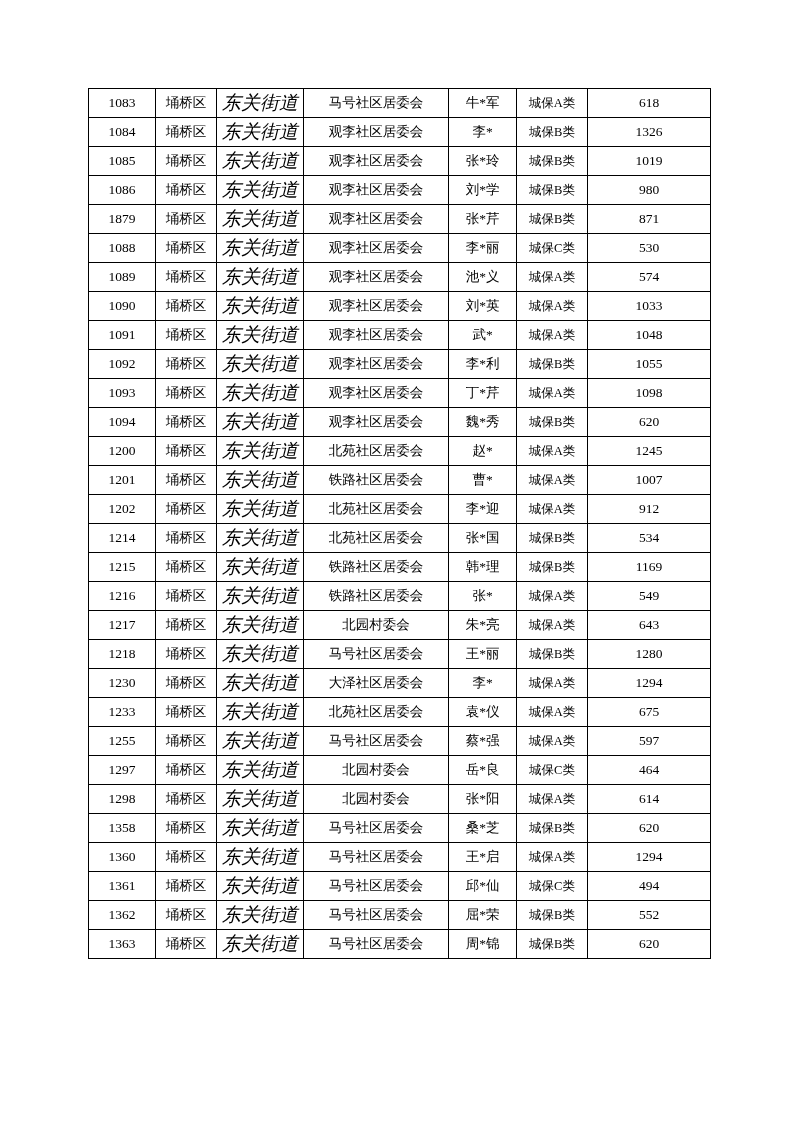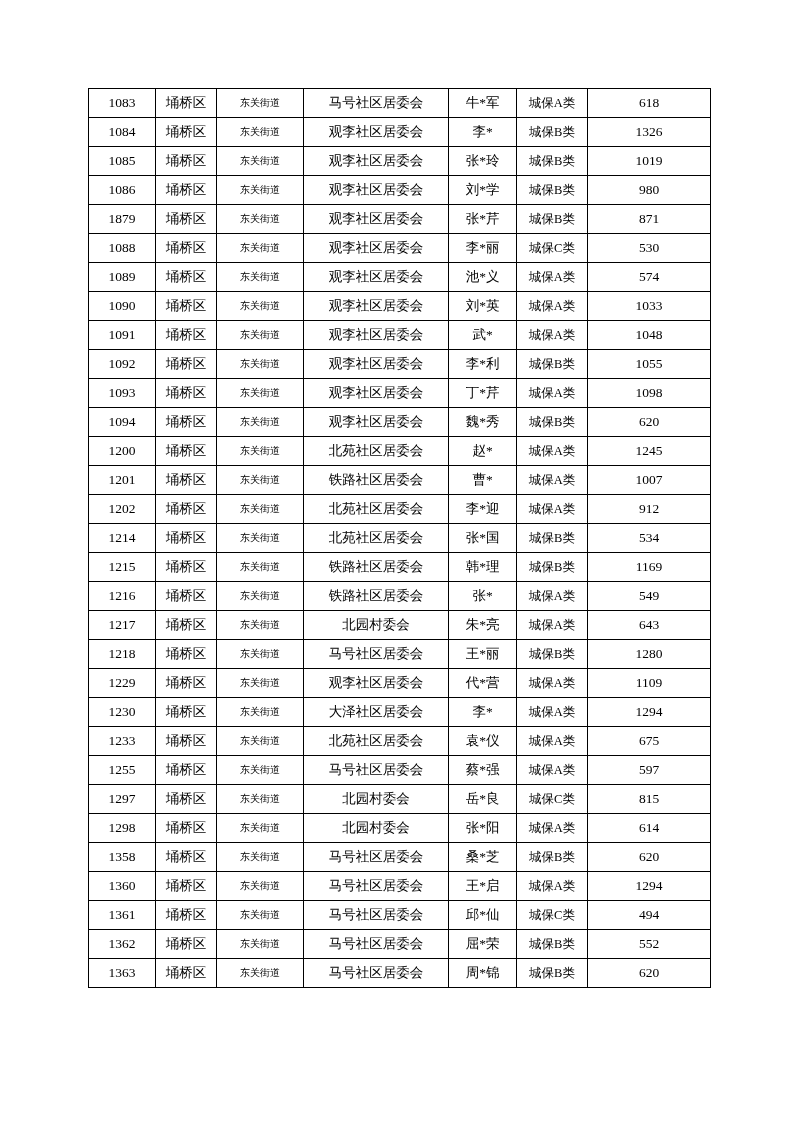"东关街道" .c2 { font-size: 10px -> 19px; font-style: none -> italic }
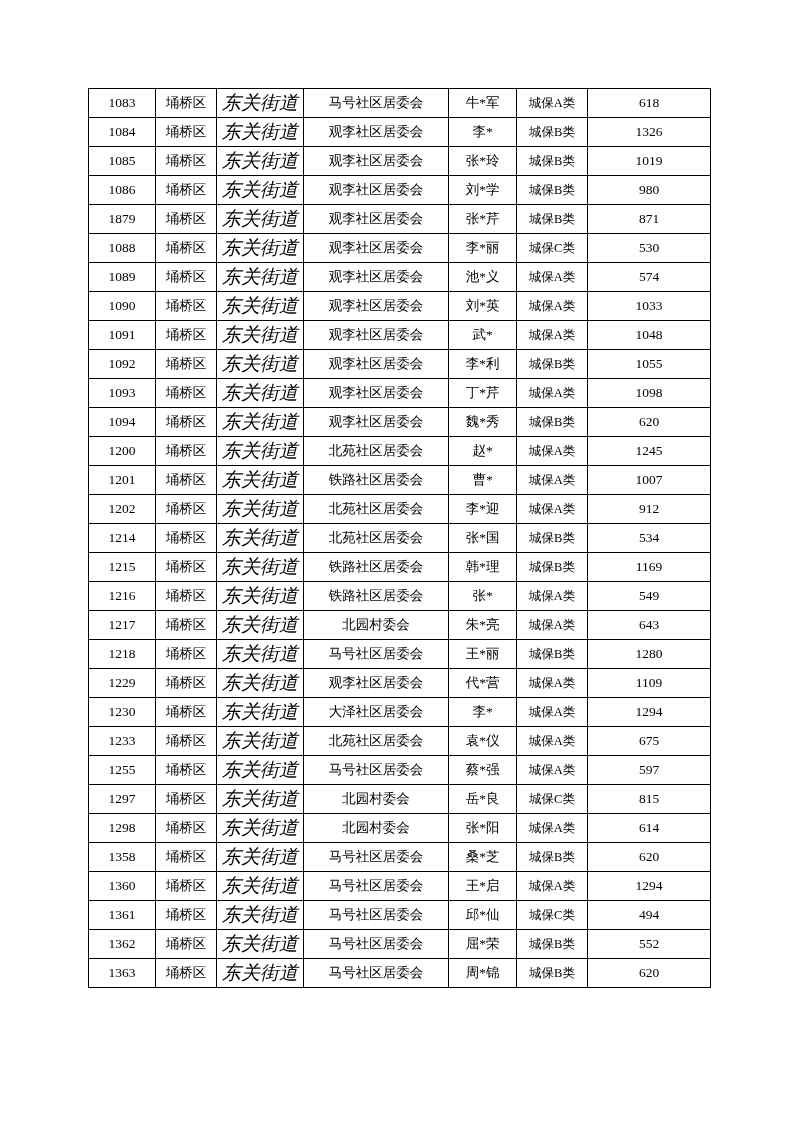"1229" tr { html: <tr> <td>1229</td> <td>埇桥区</td> <td>东关街道</td> <td>观李社区居委会</td> <td>代*营</td> <td>城保A类</td> <td>1109</td> </tr> -> none }
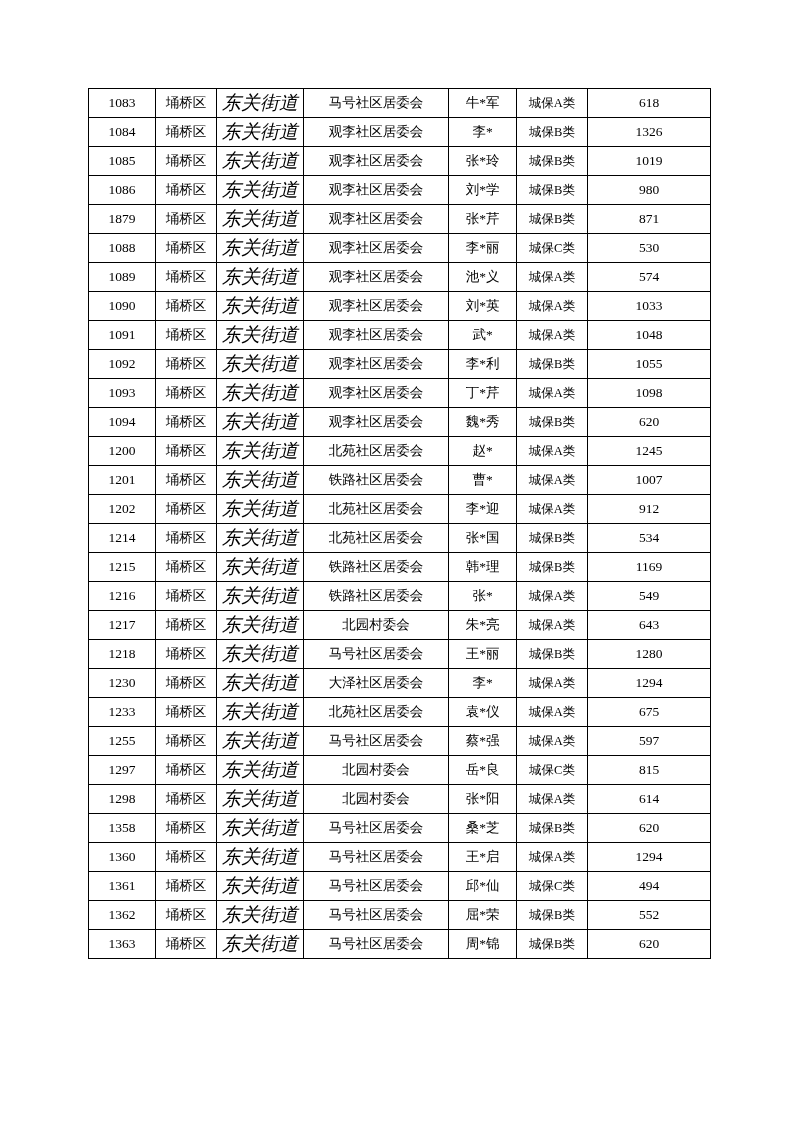"815" td.c6 { text: 815 -> 464 }
